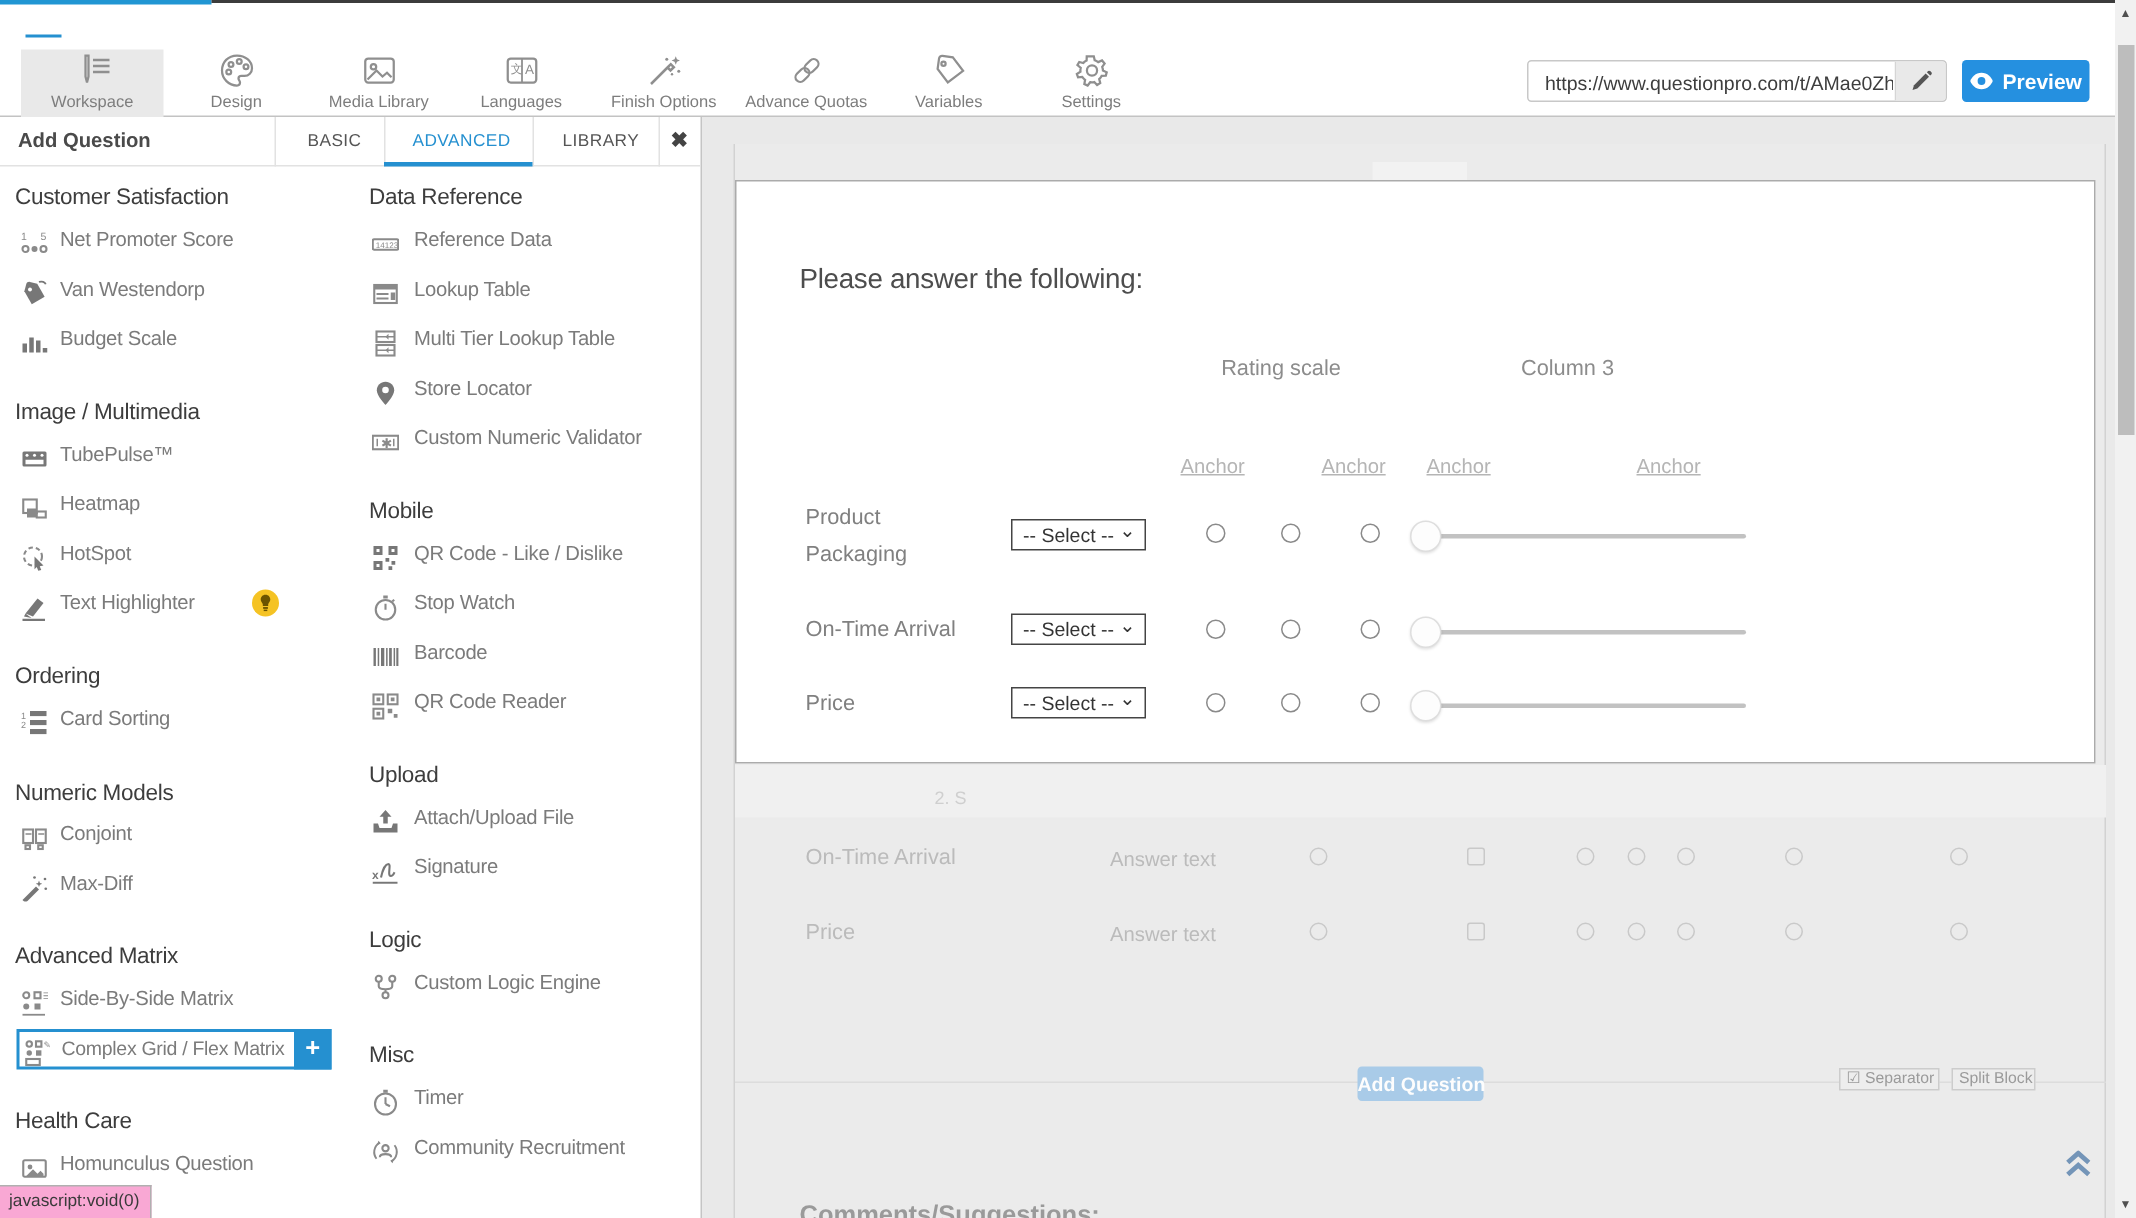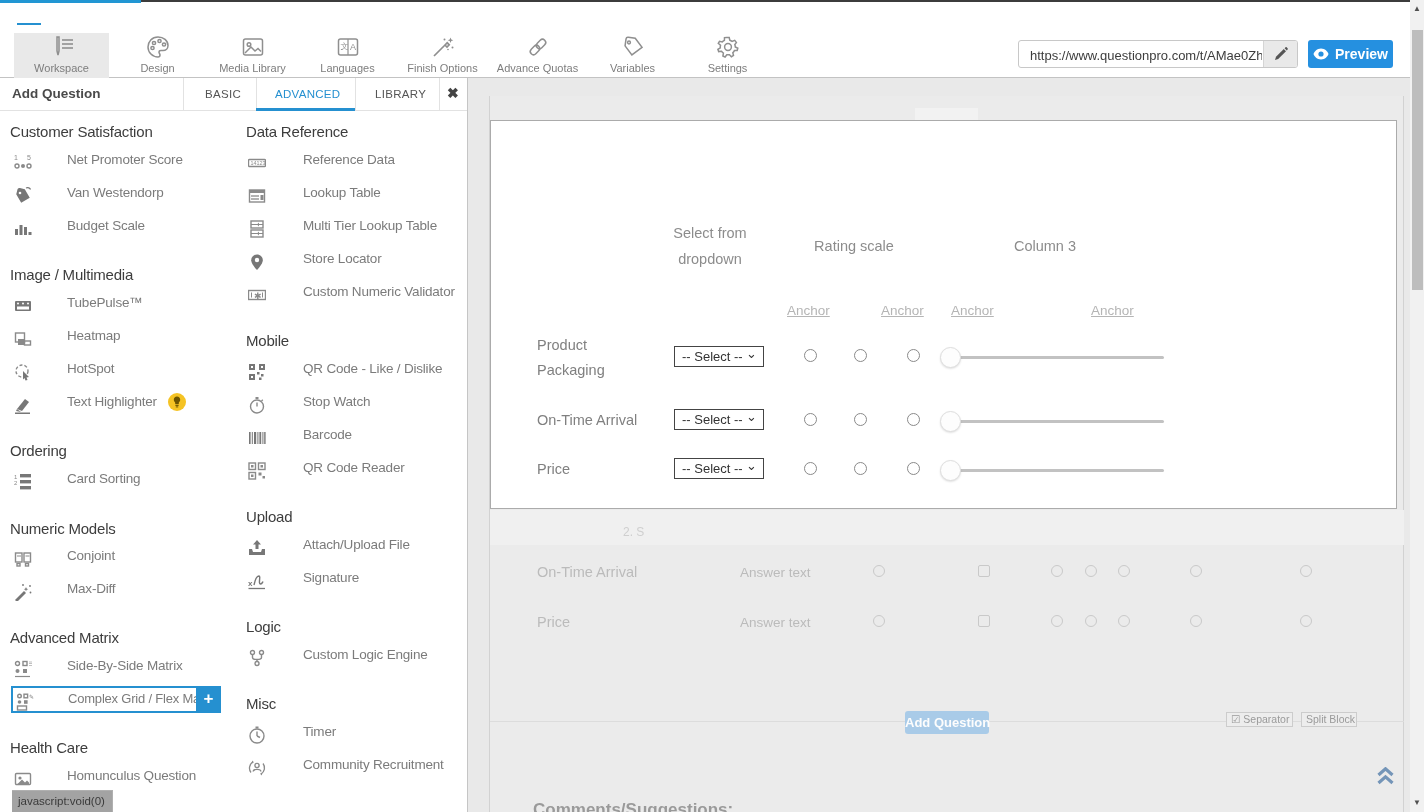"Net Promoter Score" .it { margin-left: 27px -> none }
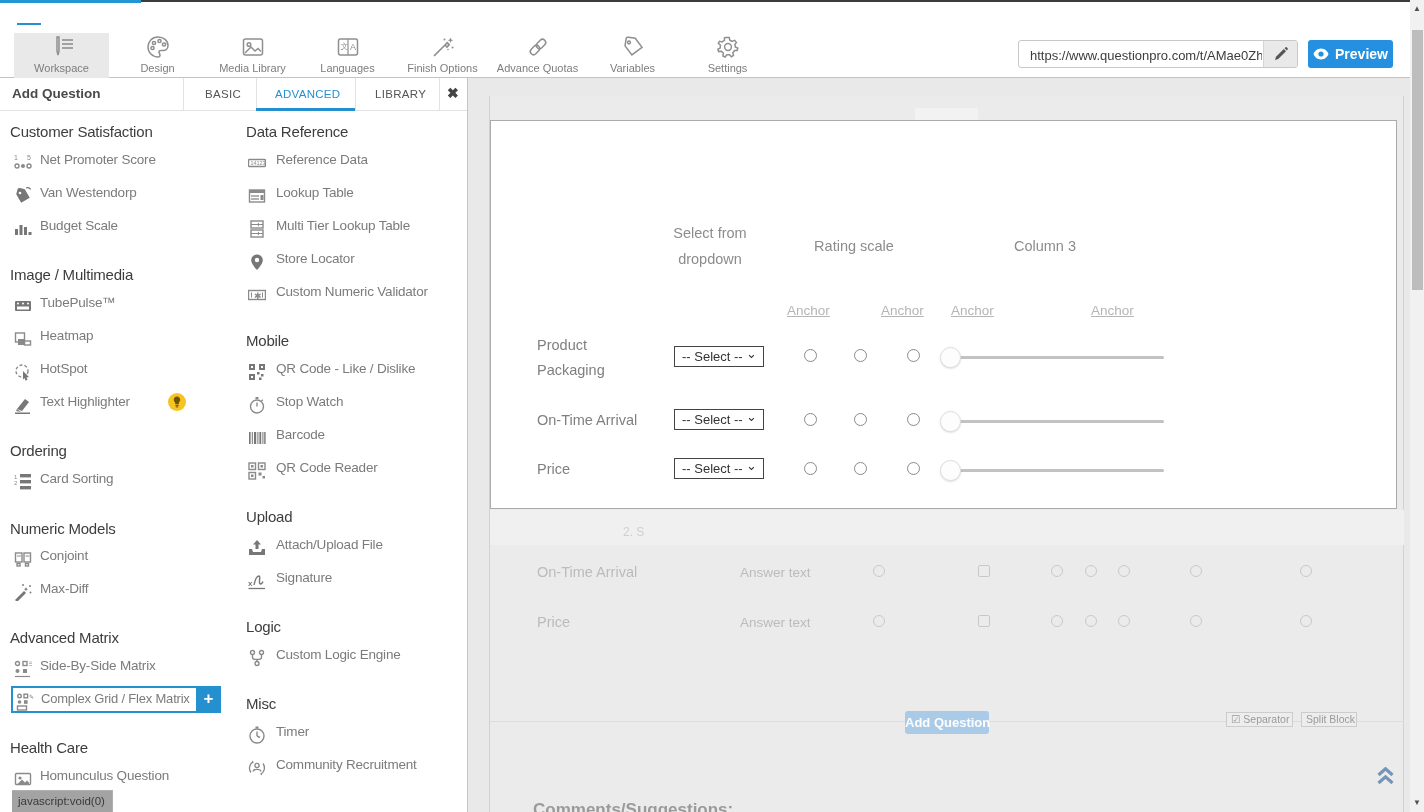"Please answer the following:" span.qtext { html: none -> <span>Please answer the following:</span> }
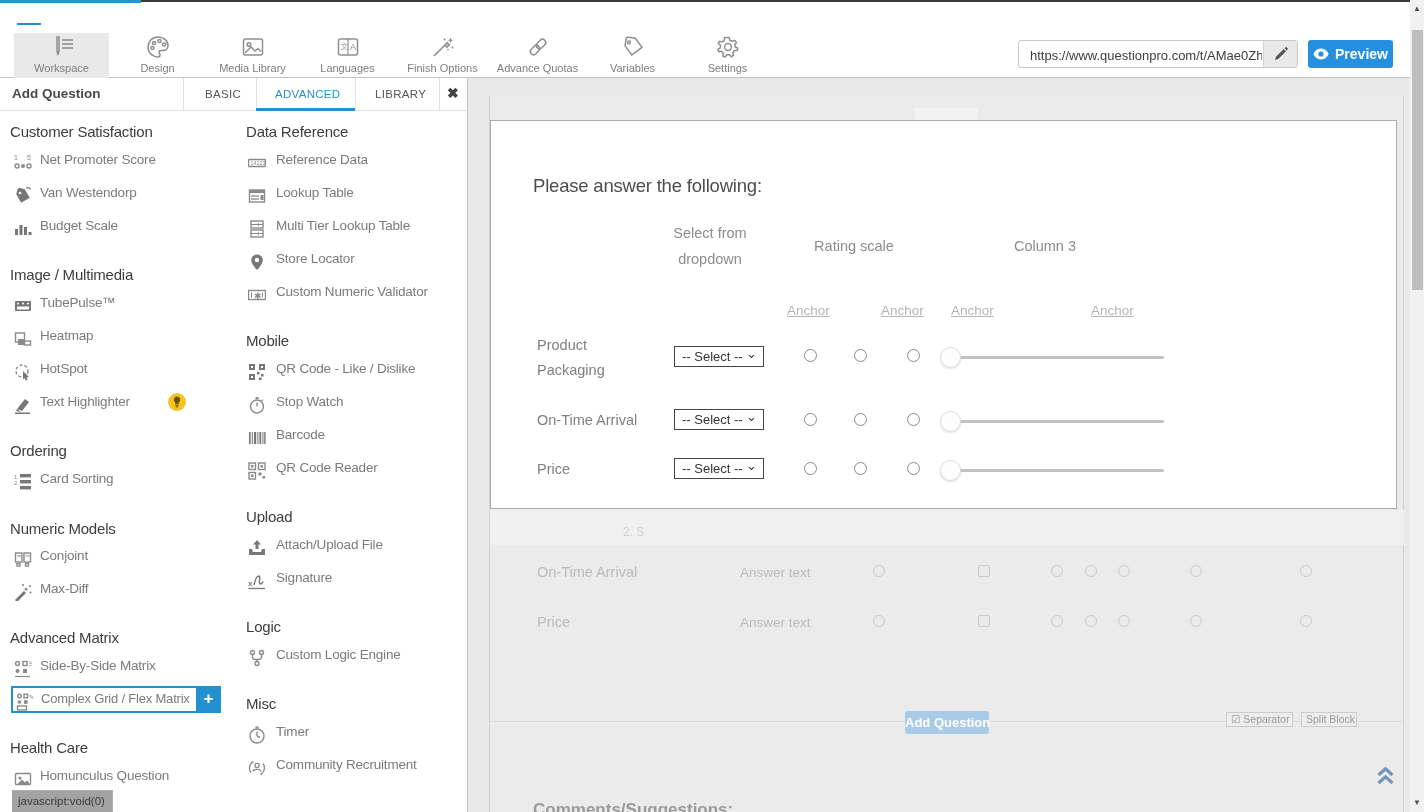"Select from" div.colh { html: <div>Select from<br>dropdown</div> -> none }
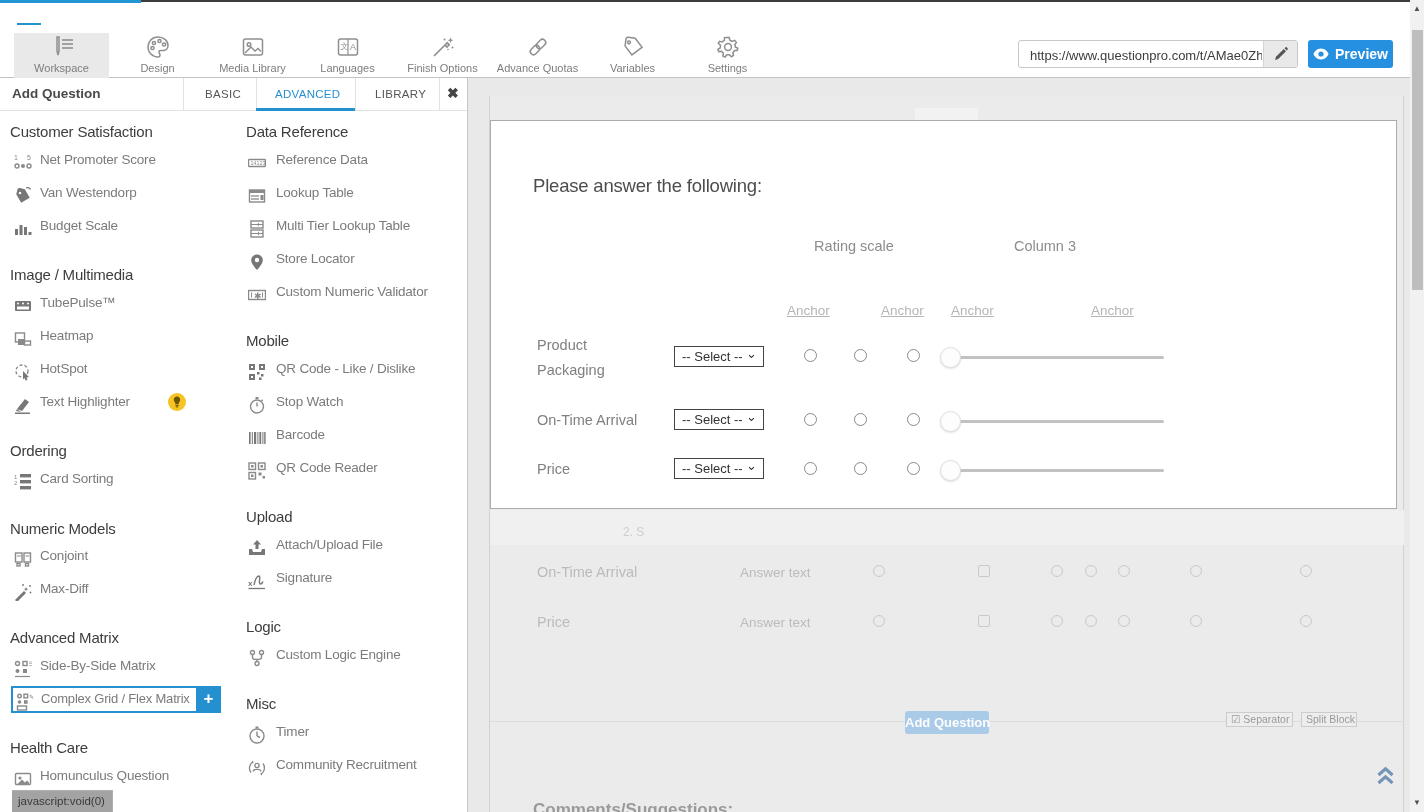"javascript:void(0)" #statusbar { background: #a3a3a3 -> #f9a8d4; left: 12px -> 0 }
